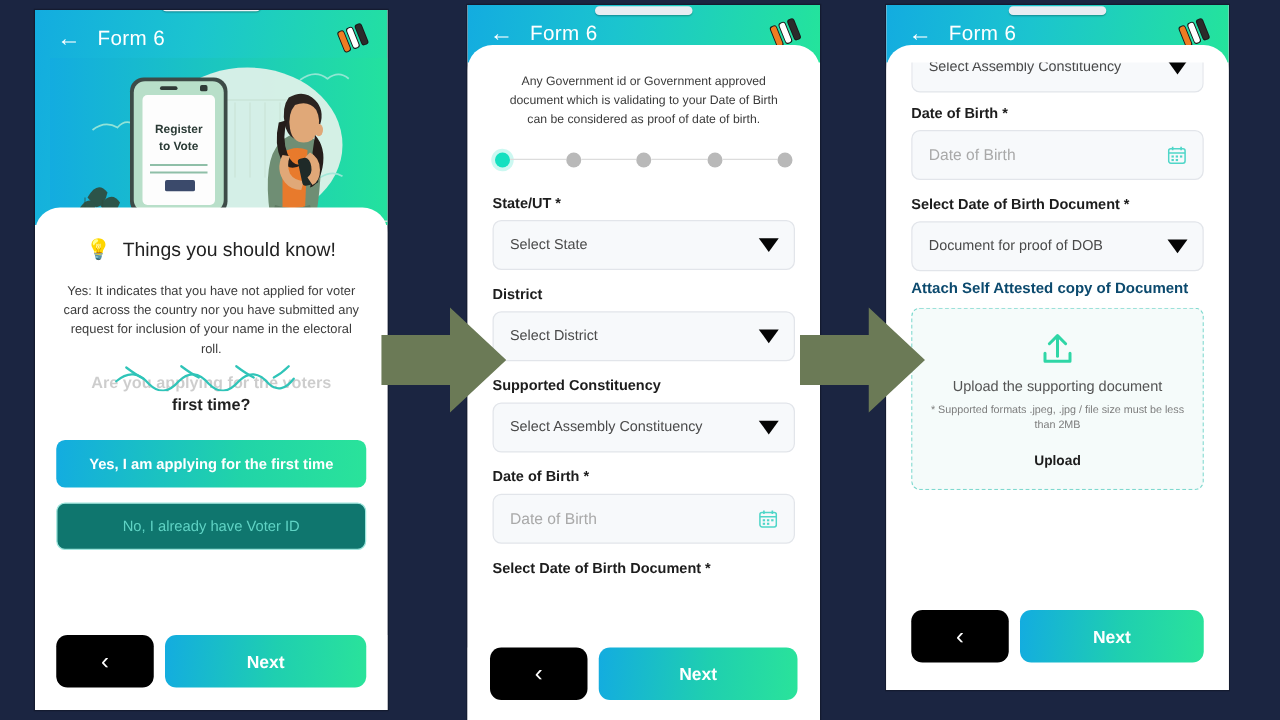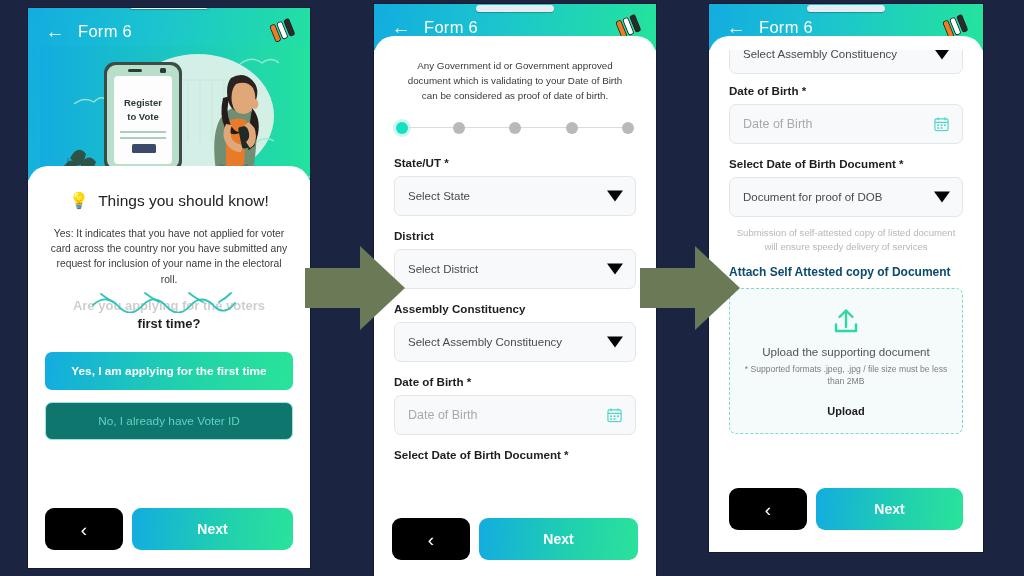"Submission of self-attested copy of" p.hint { html: <p>Submission of self-attested copy of listed document will ensure speedy delivery of services</p> -> none }
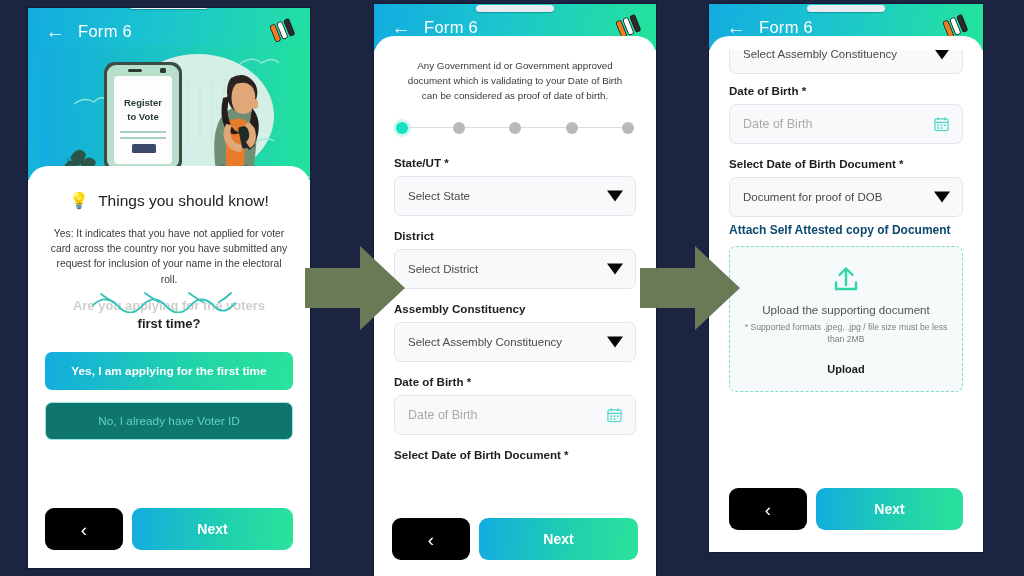"Assembly Constituency" div.fld-label { text: Assembly -> Supported }
